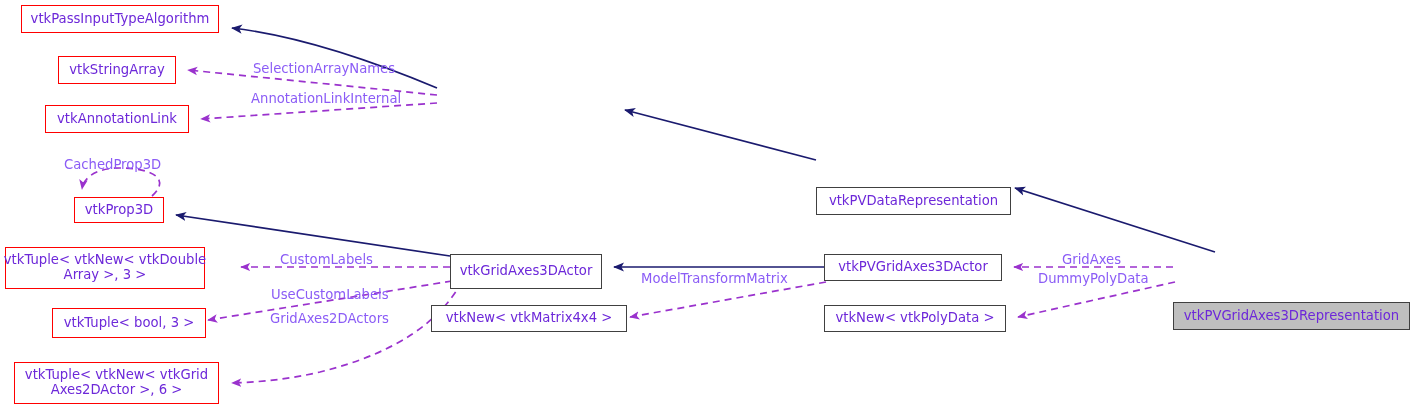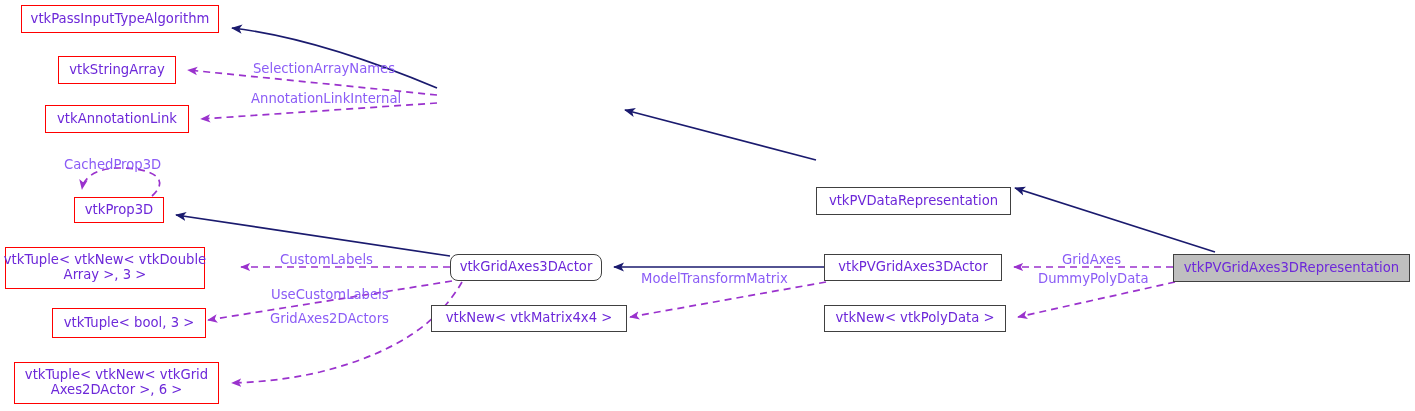"vtkGridAxes3DActor" div.node-box { border-radius: 8px -> none; height: 27px -> 35px }
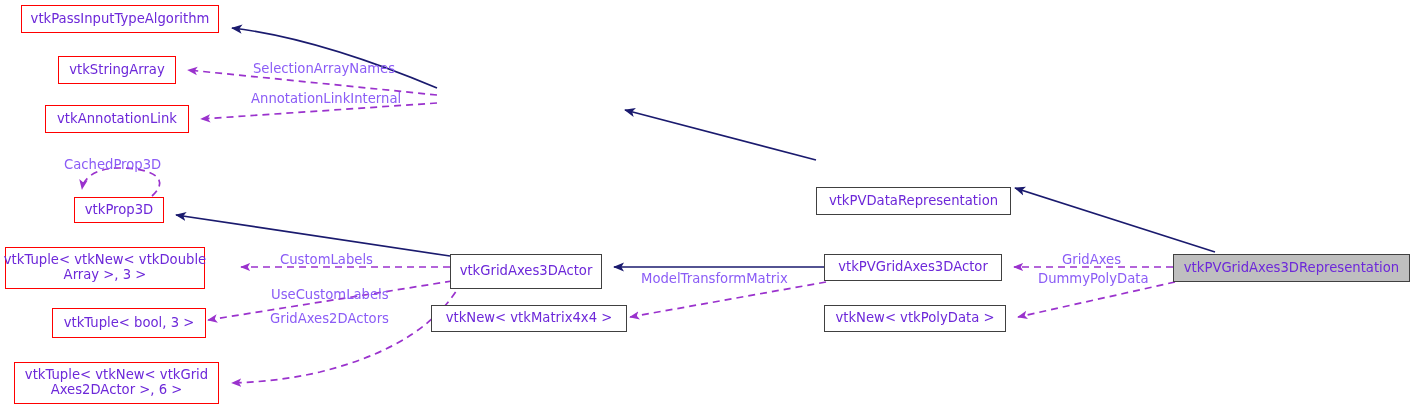"vtkPVGridAxes3DRepresentation" .node-box.current { margin-top: none -> 48px }
